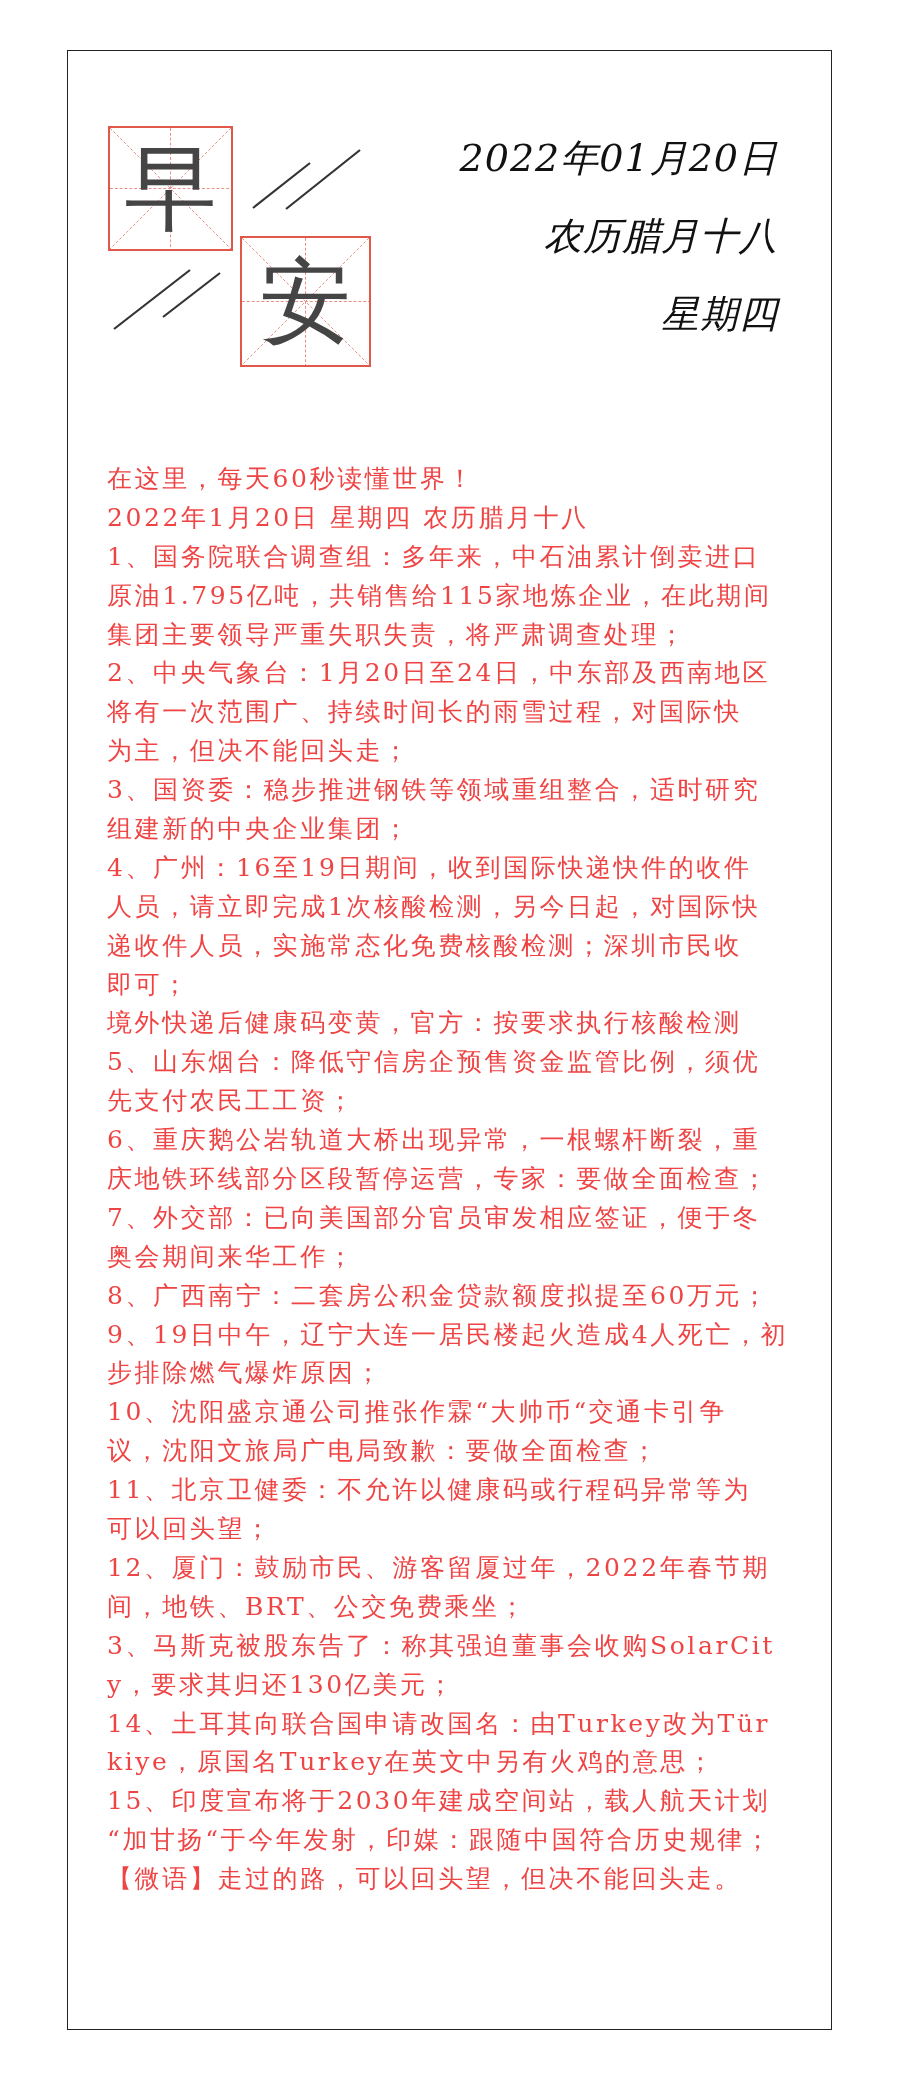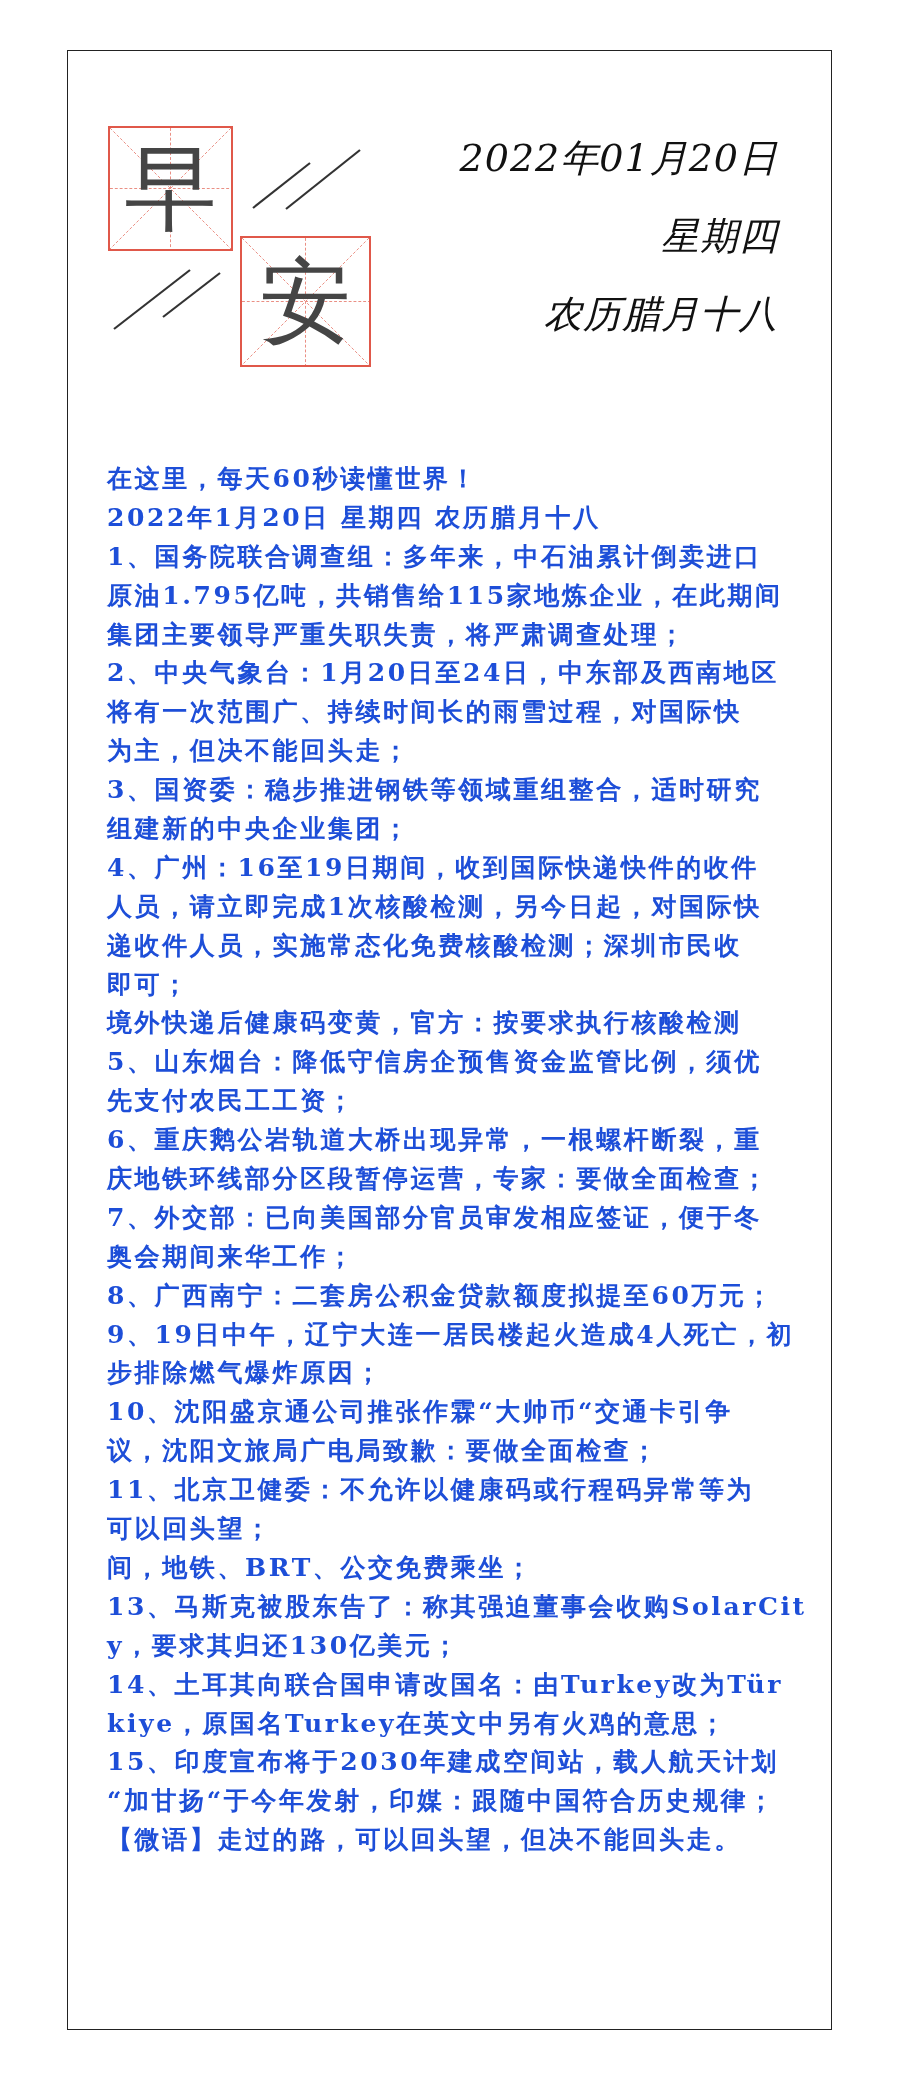"星期四" div.date-line { order: before "农历腊月十八" -> after "农历腊月十八" }
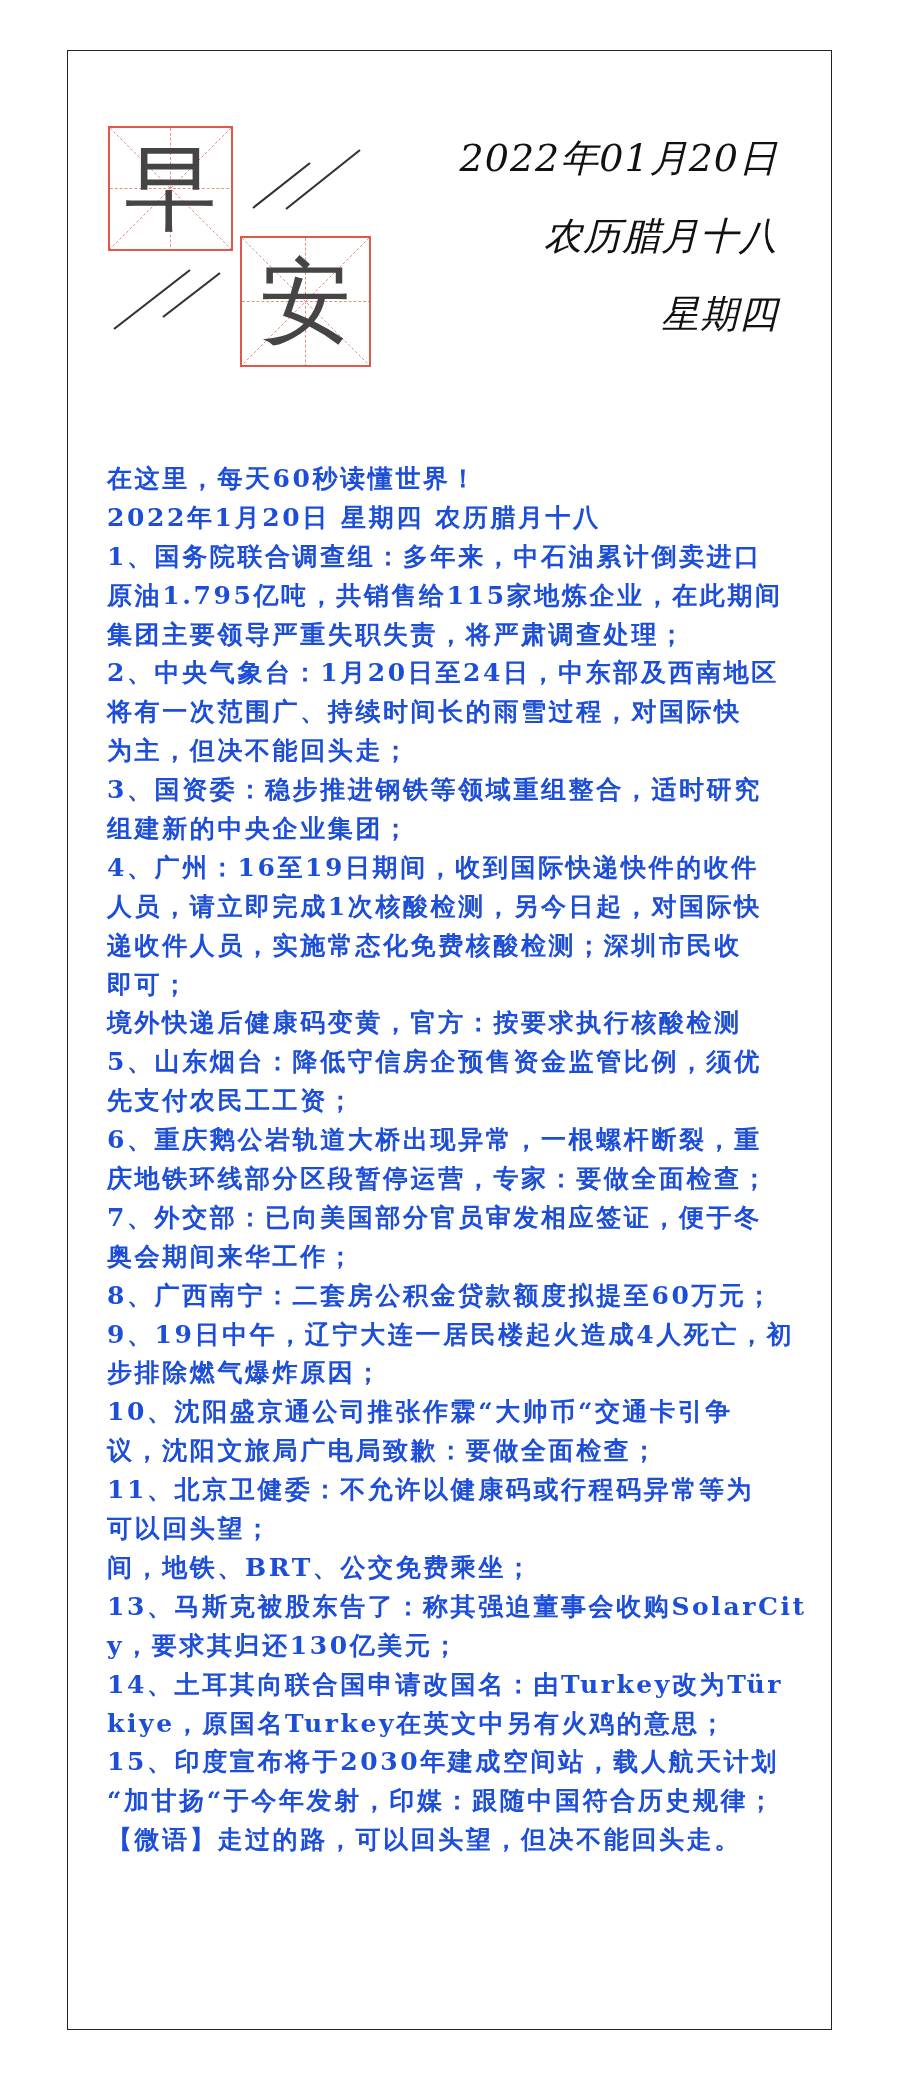"在这里，每天60秒读懂世界！" .body-text { color: #1d4ed8 -> #ef4444; font-weight: bold -> none }
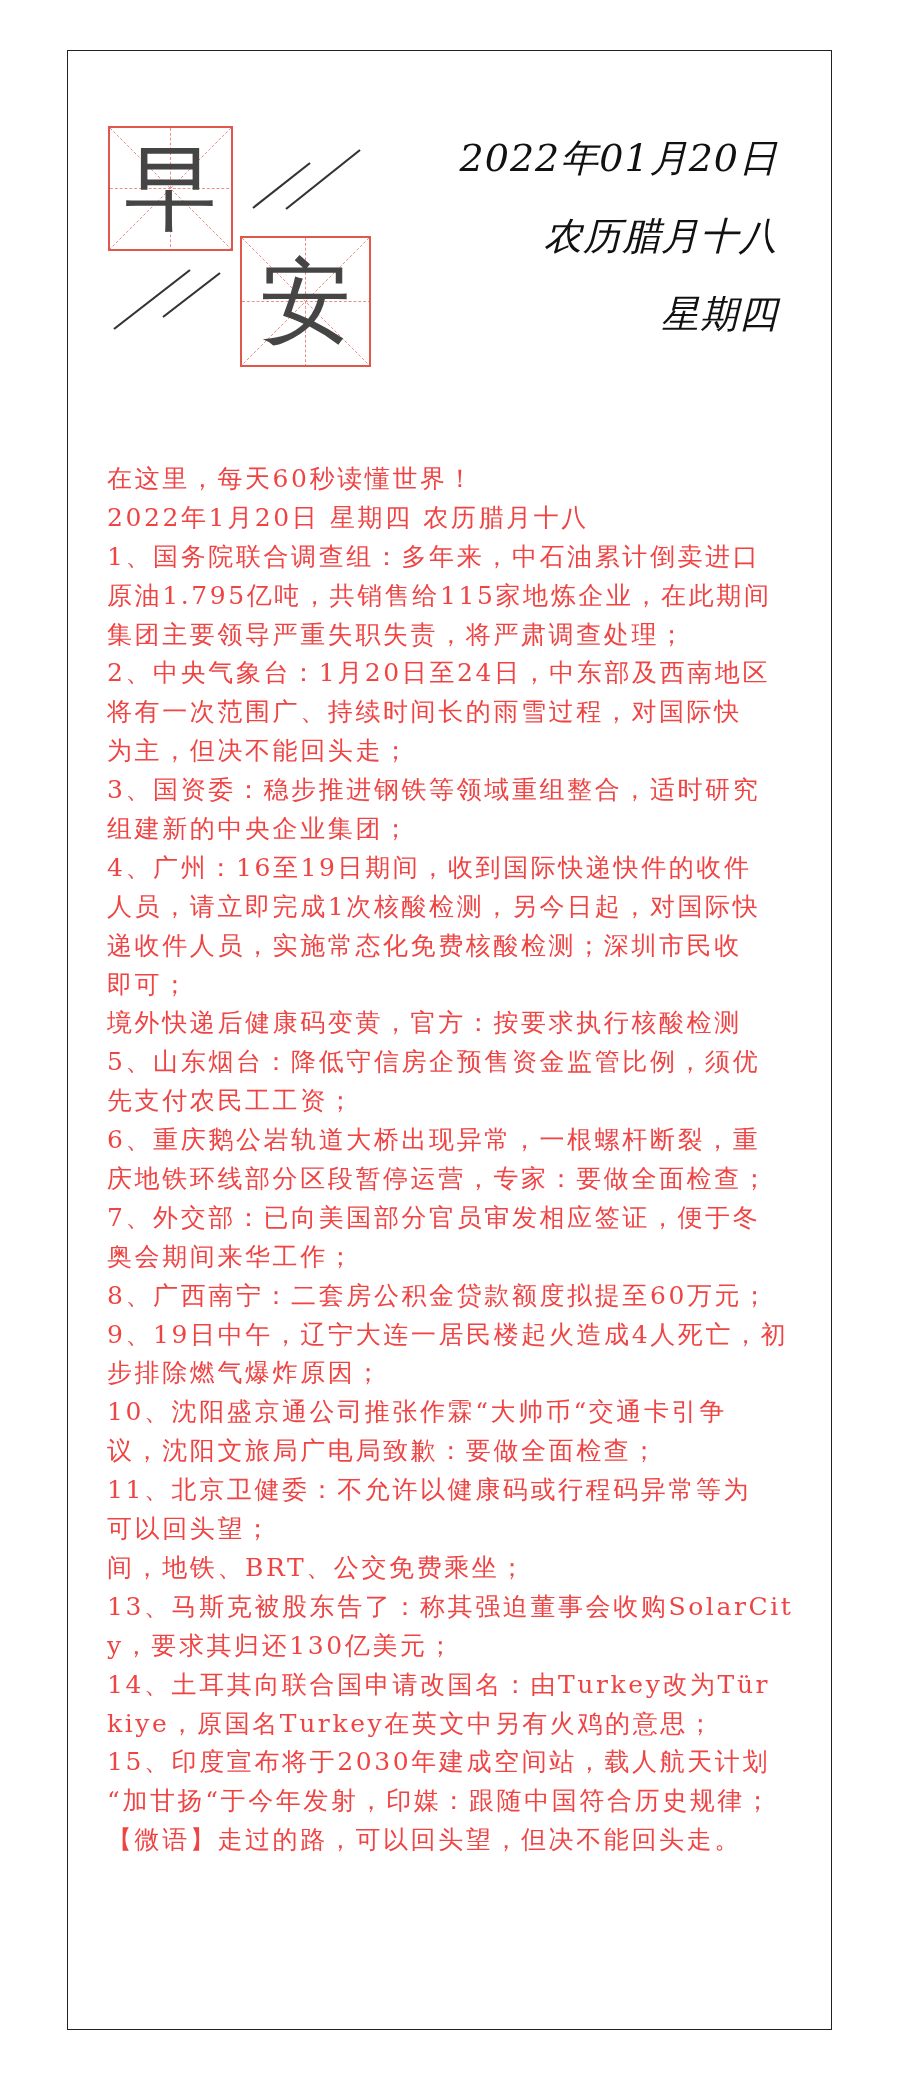"12、厦门：鼓励市民、游客留厦过年，2022年春节期" div.line { html: none -> <div>12、厦门：鼓励市民、游客留厦过年，2022年春节期</div> }
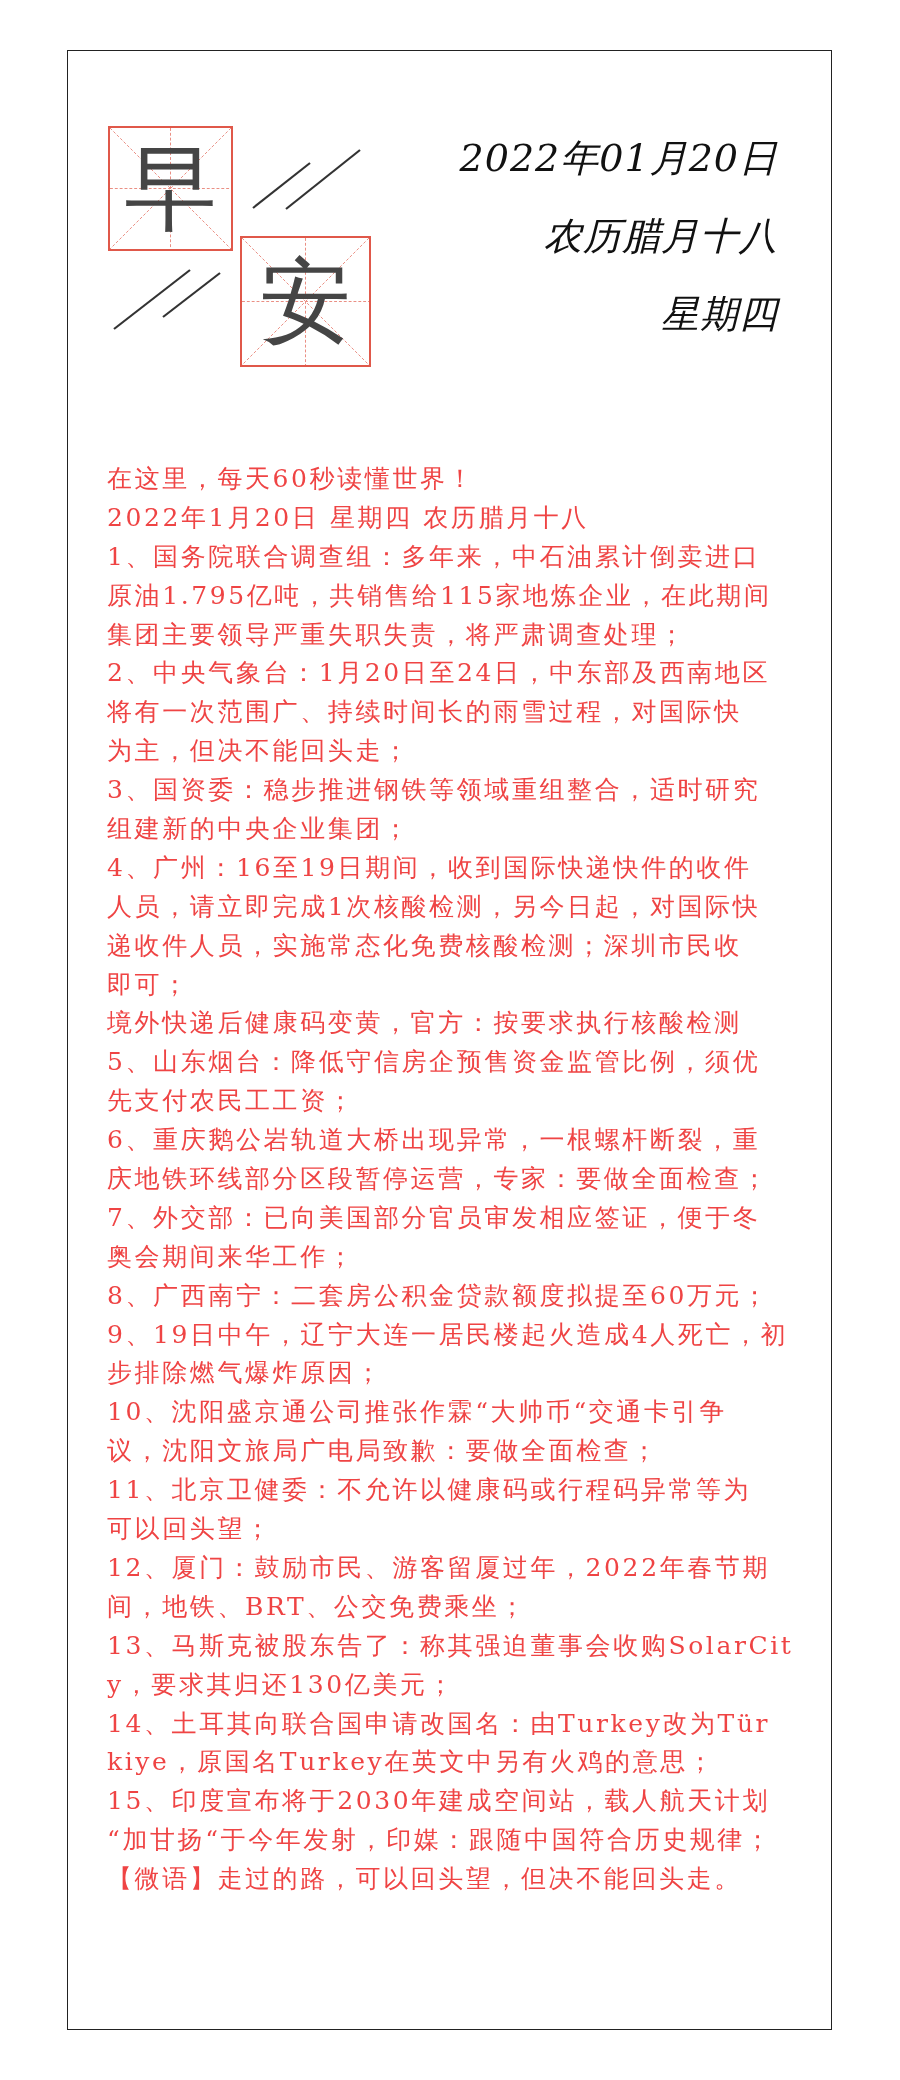"13、马斯克被股东告了：称其强迫董事会收购SolarCit" div.line { text: 13 -> 3 }
